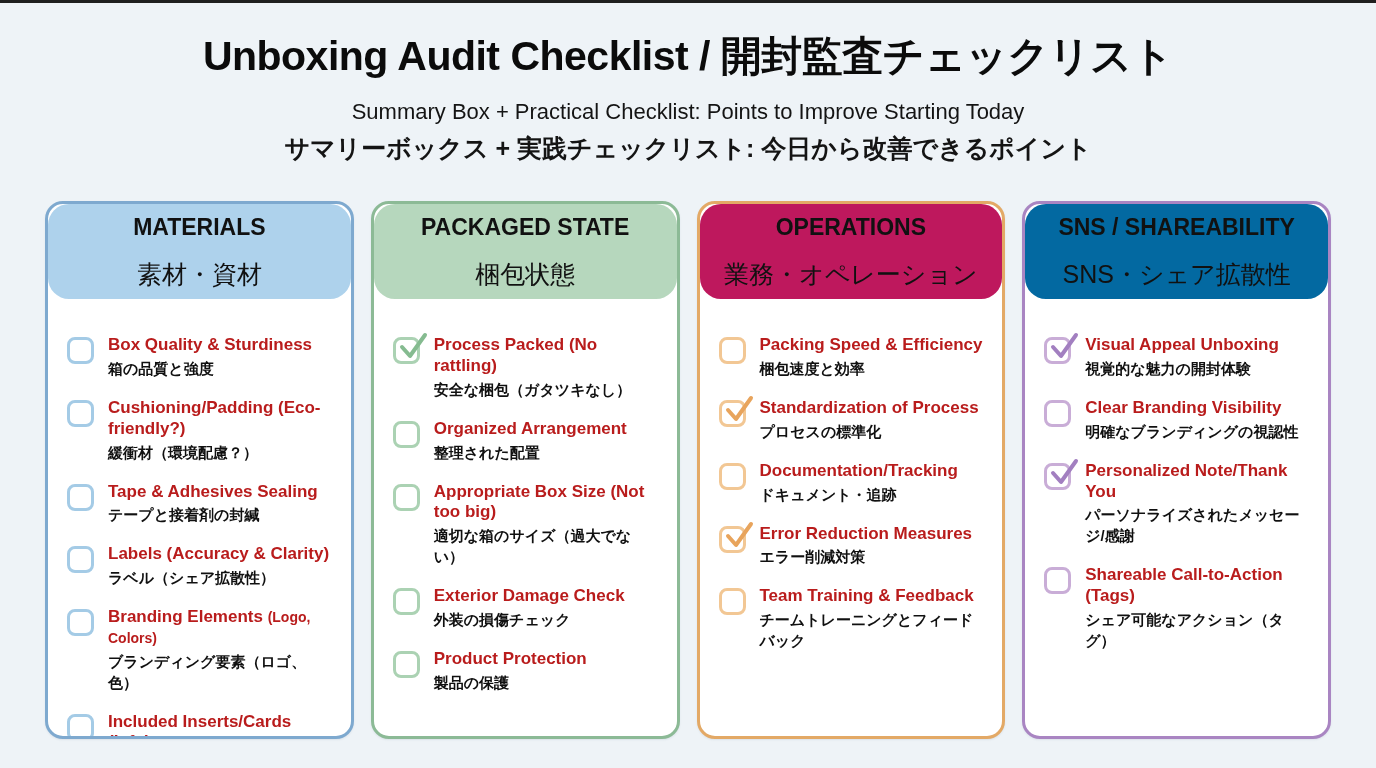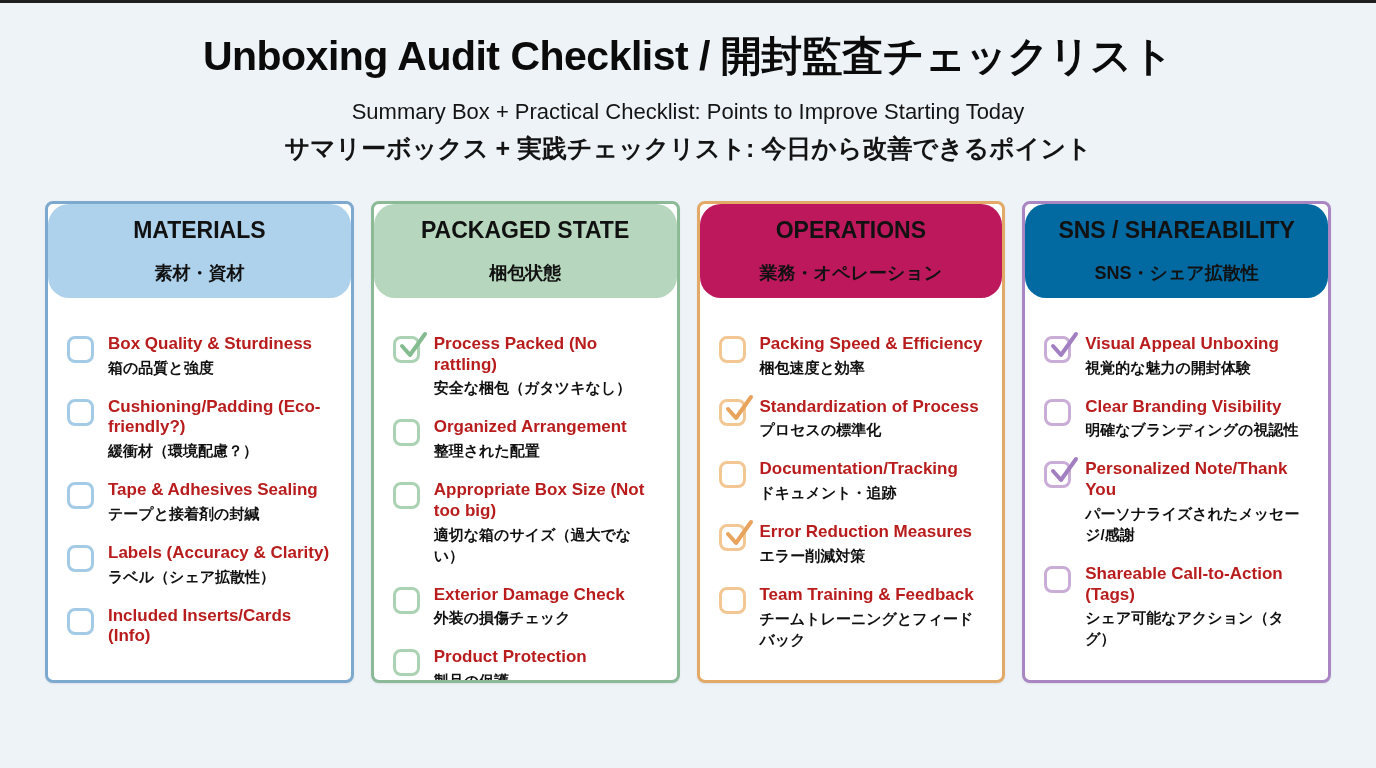"MATERIALS" .card { border-radius: 8px -> 18px; height: 482px -> 538px }
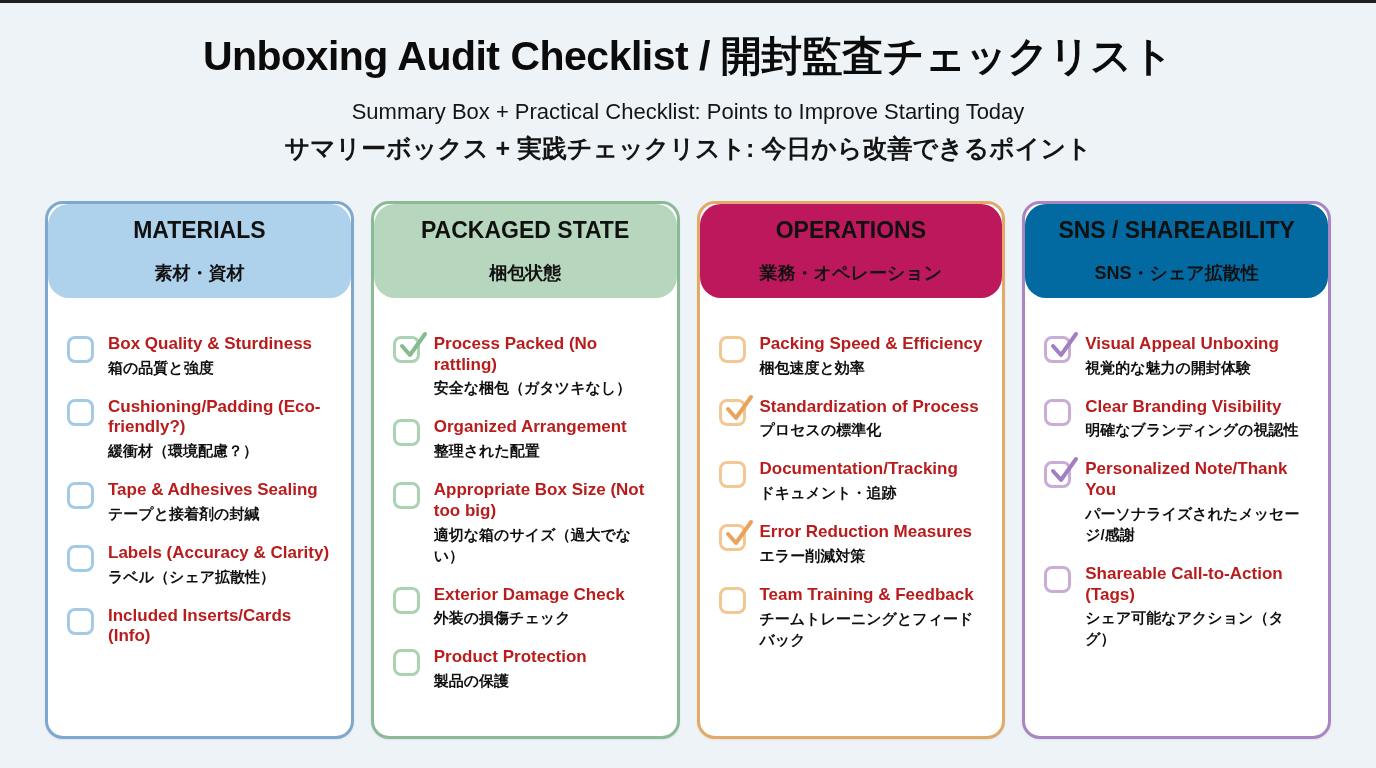"素材・資材" .card-title-jp { font-size: 18px -> 25px; font-weight: 700 -> 400 }
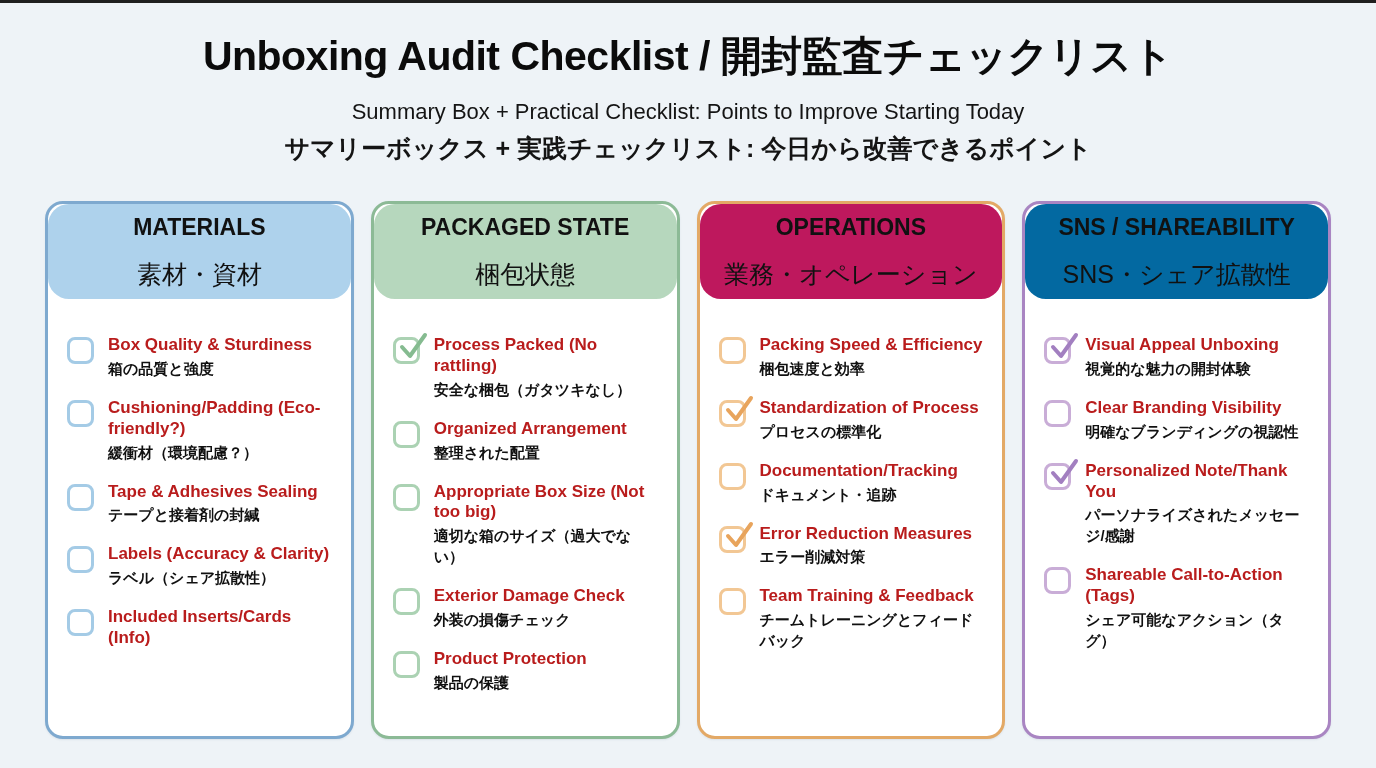"Branding Elements (Logo, Colors)" div.item { html: none -> <div> <span></span> <div> <div><span>Branding Elements</span> <span>(Logo, Colors)</span></div> <div>ブランディング要素（ロゴ、色）</div> </div> </div> }
